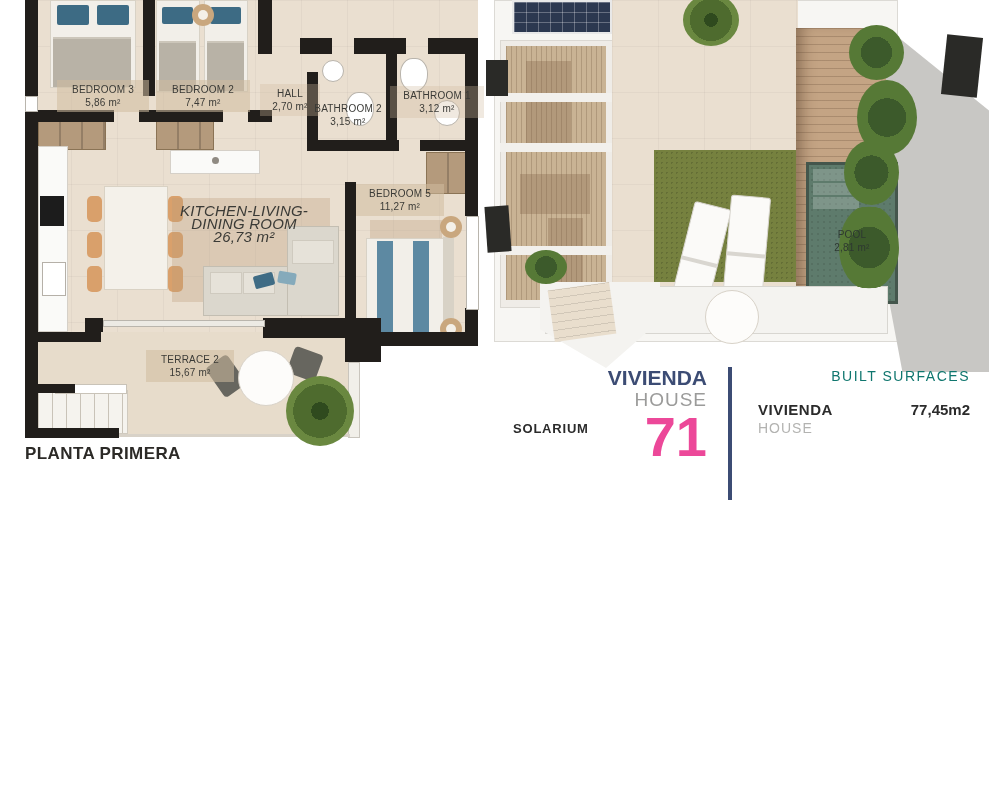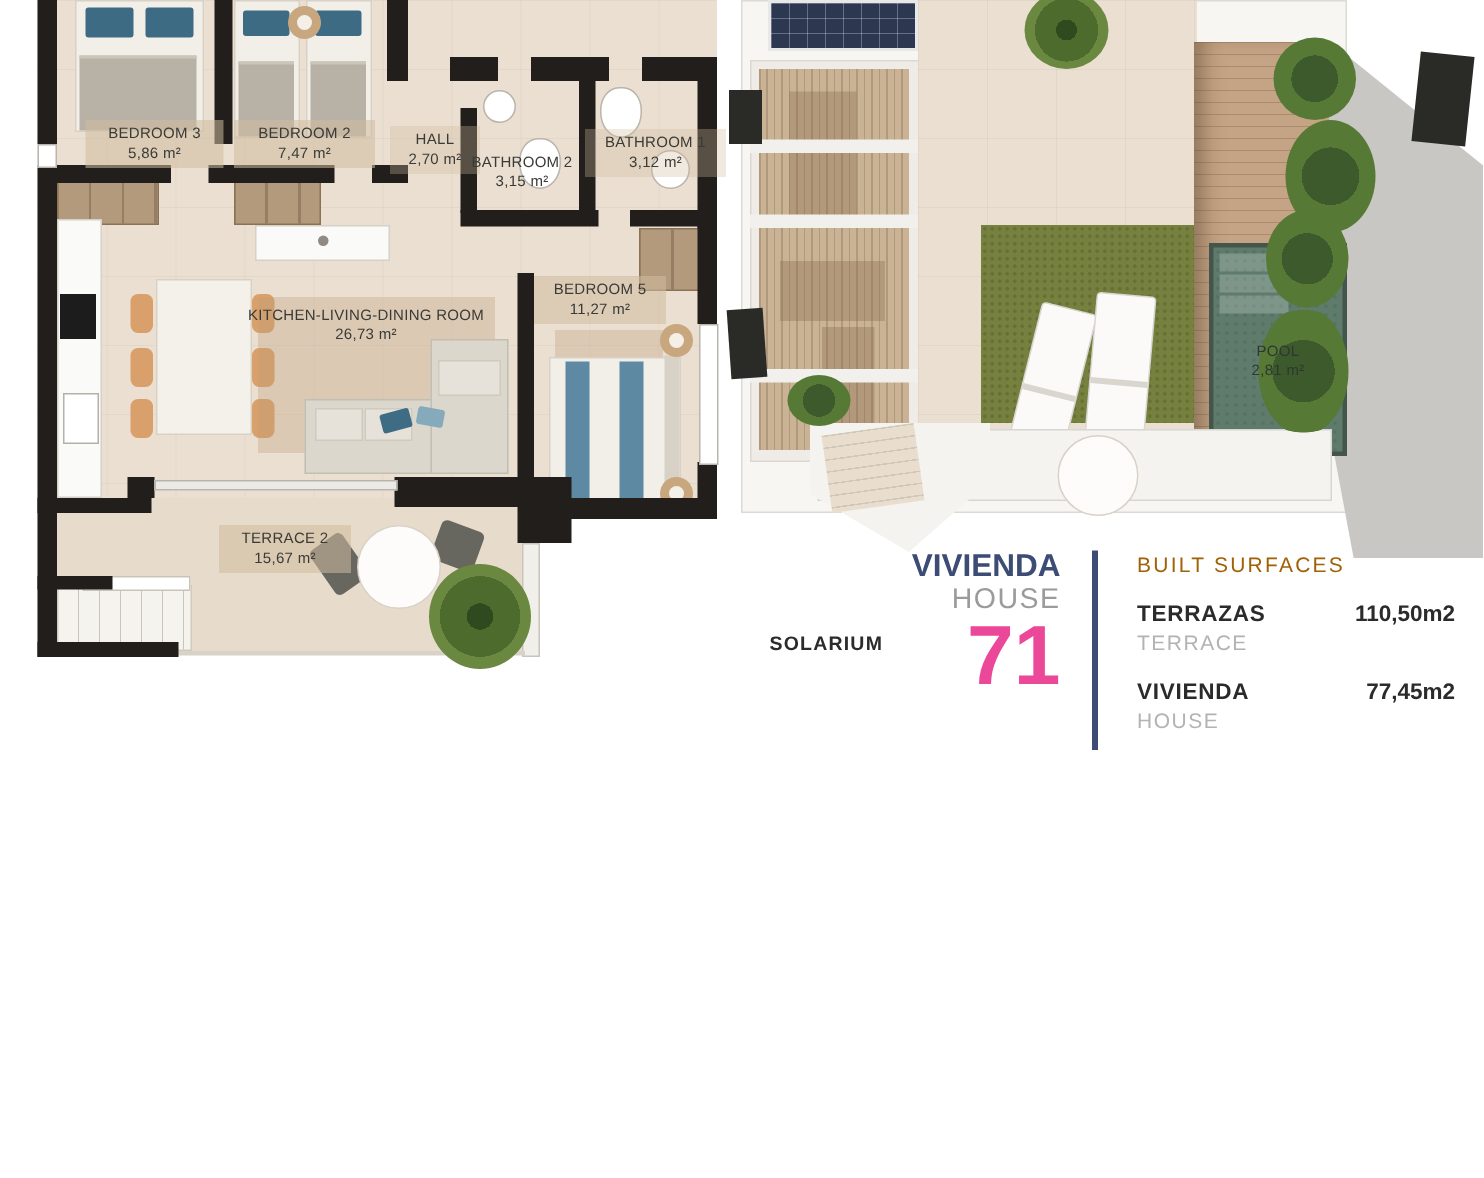"KITCHEN-LIVING-DINING ROOM" div.room-label { font-size: 10px -> 15px; font-style: none -> italic }
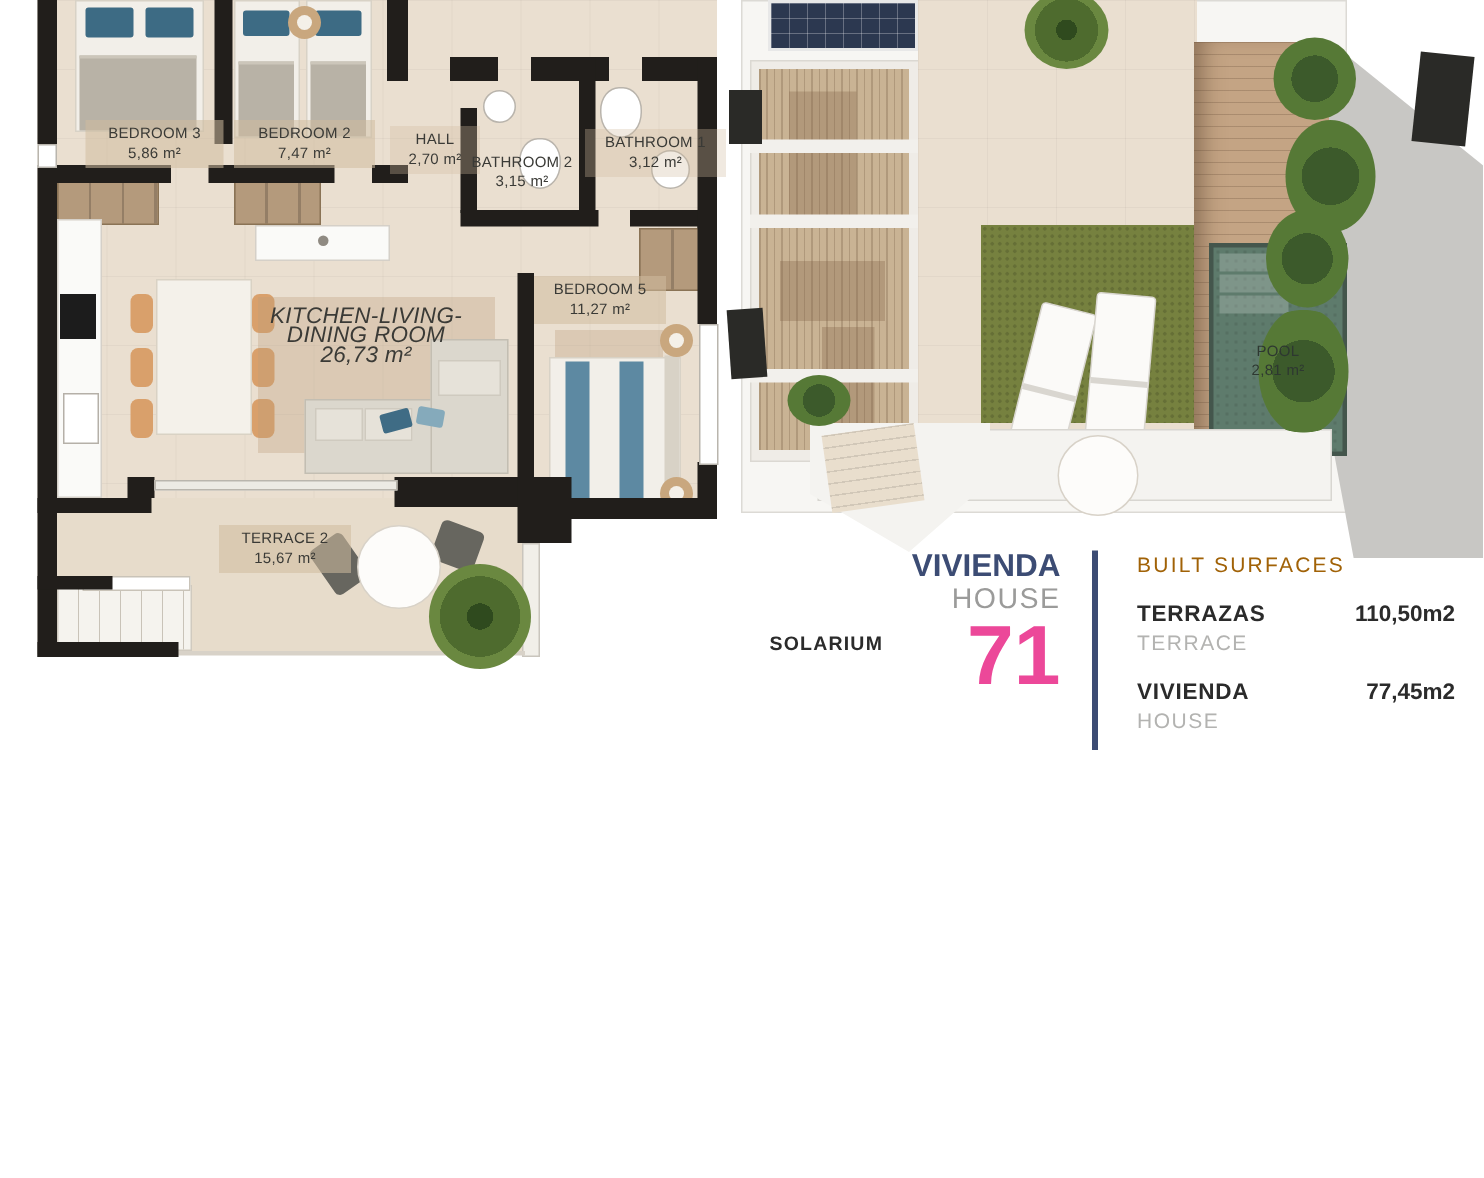"BUILT SURFACES" .surf-title-en { color: #a16207 -> #0f766e; text-align: none -> right }
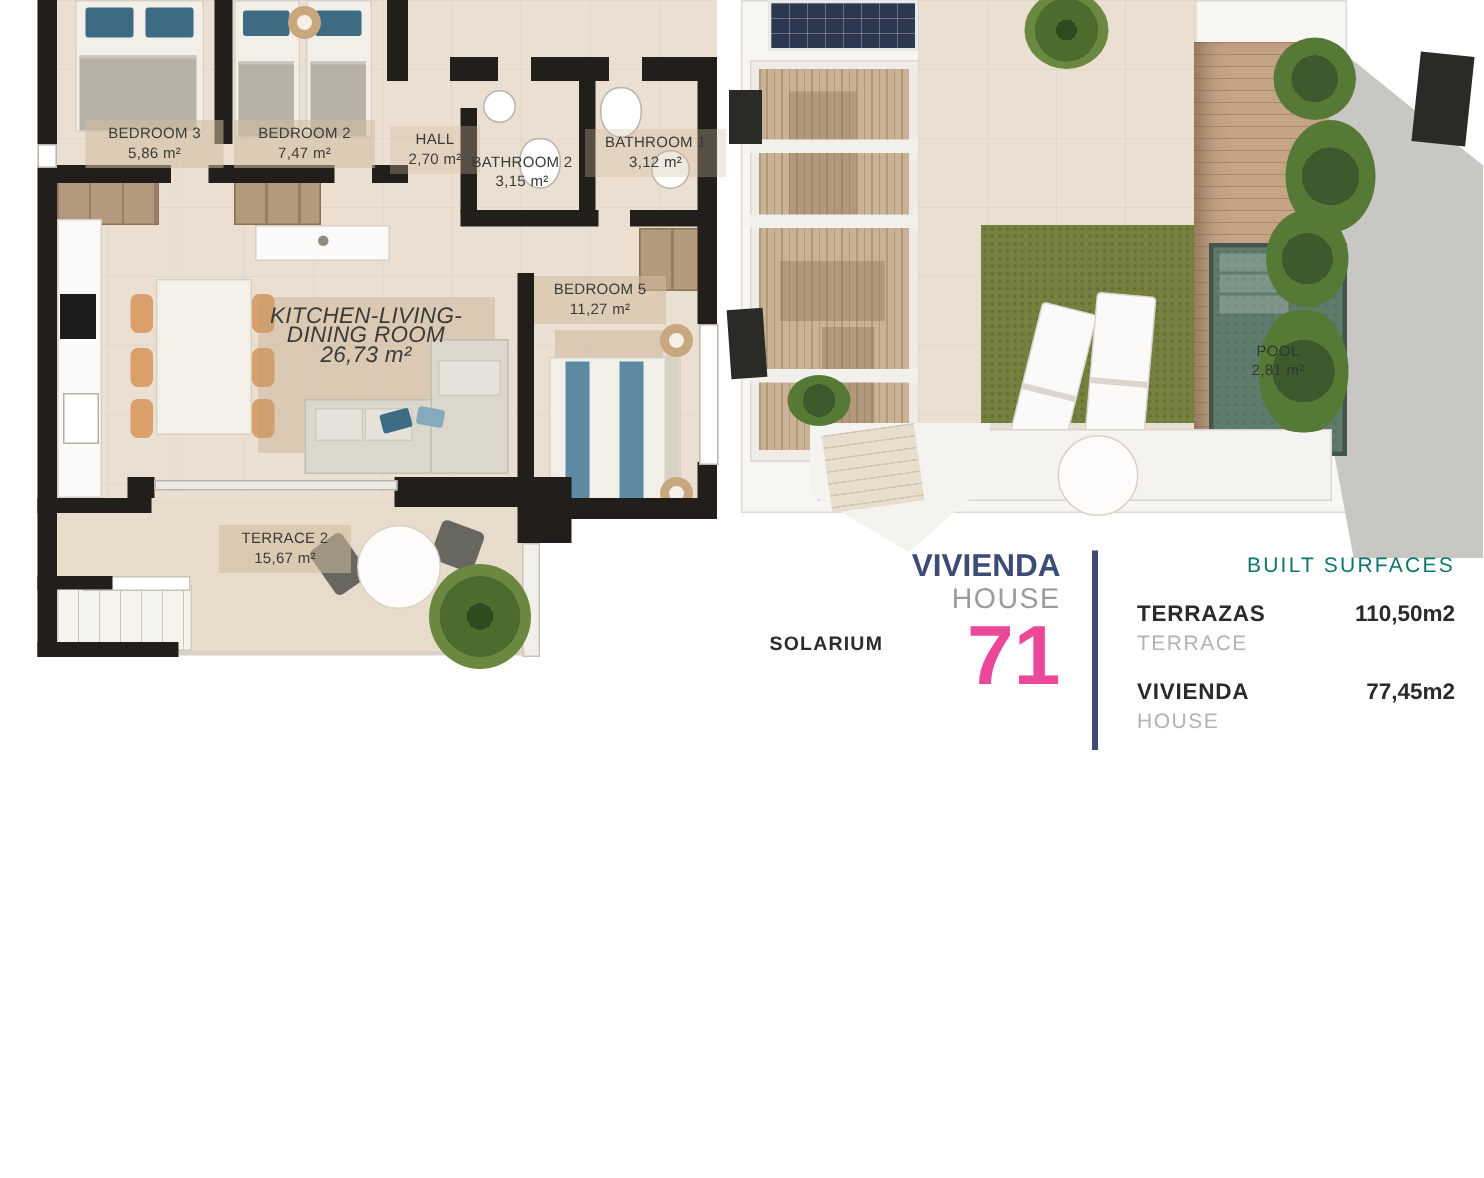"TERRAZAS" div.surf-row { html: <div> <div> <div>TERRAZAS</div> <div>TERRACE</div> </div> <div>110,50m2</div> </div> -> none }
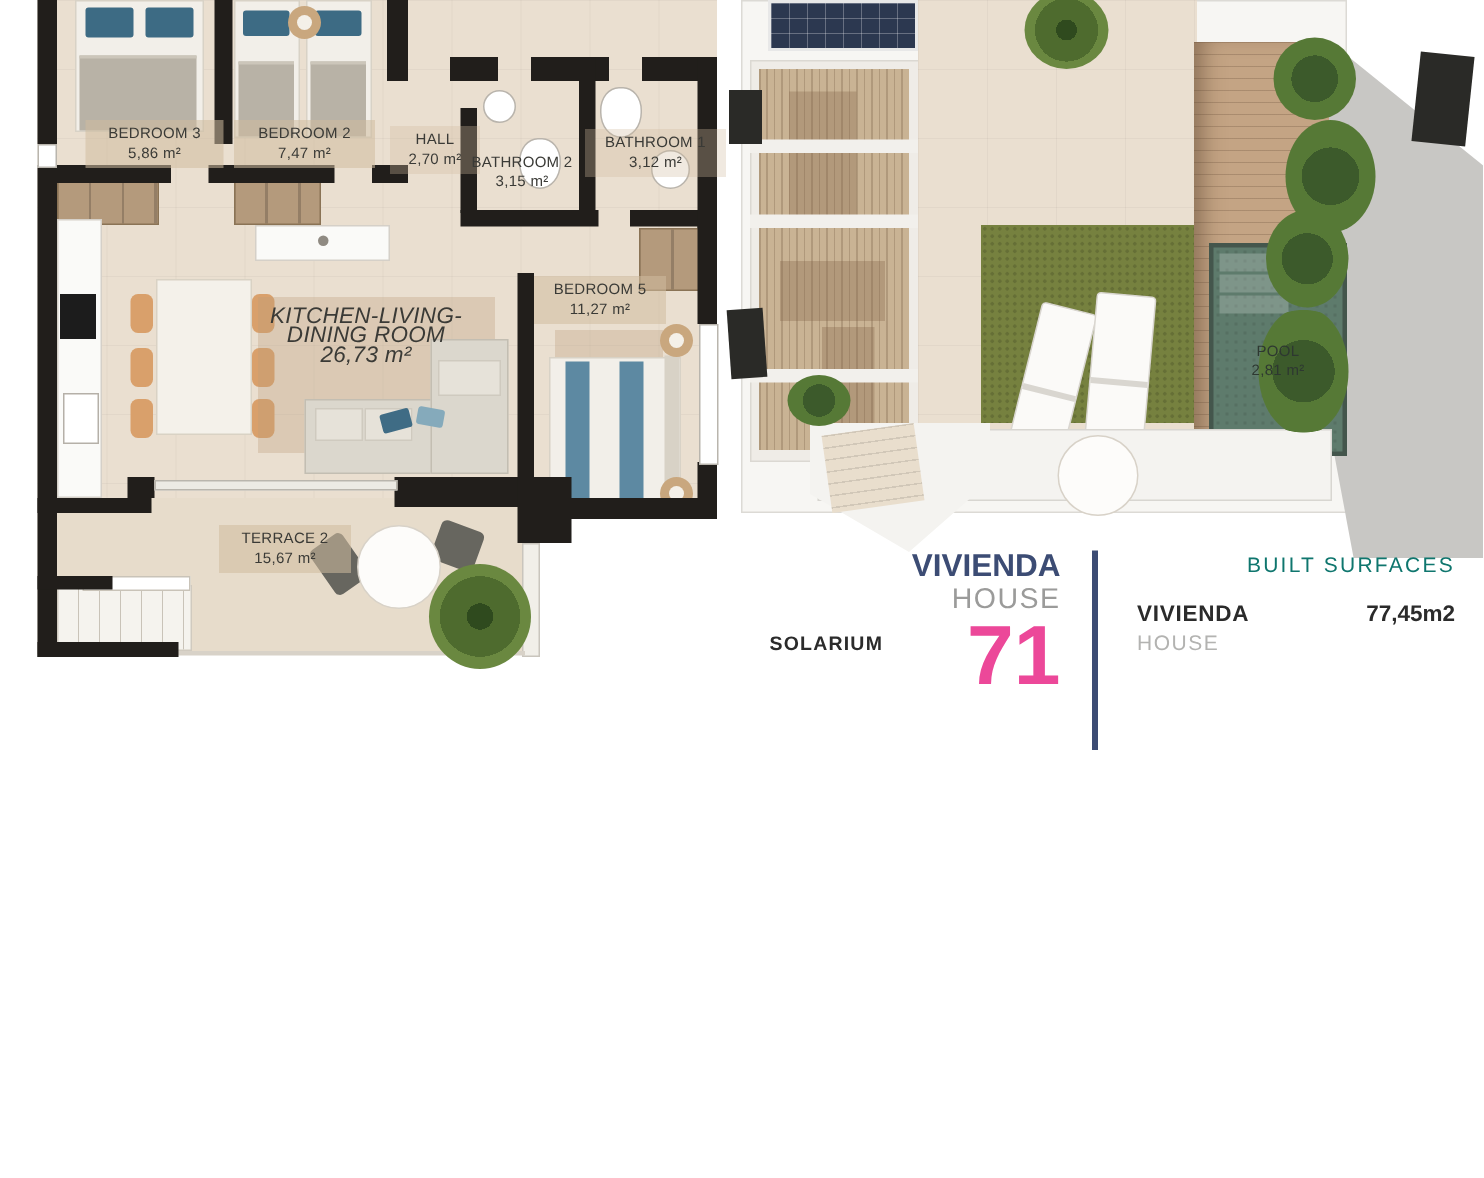"PLANTA PRIMERA" div.plan-caption { html: none -> <div>PLANTA PRIMERA</div> }
